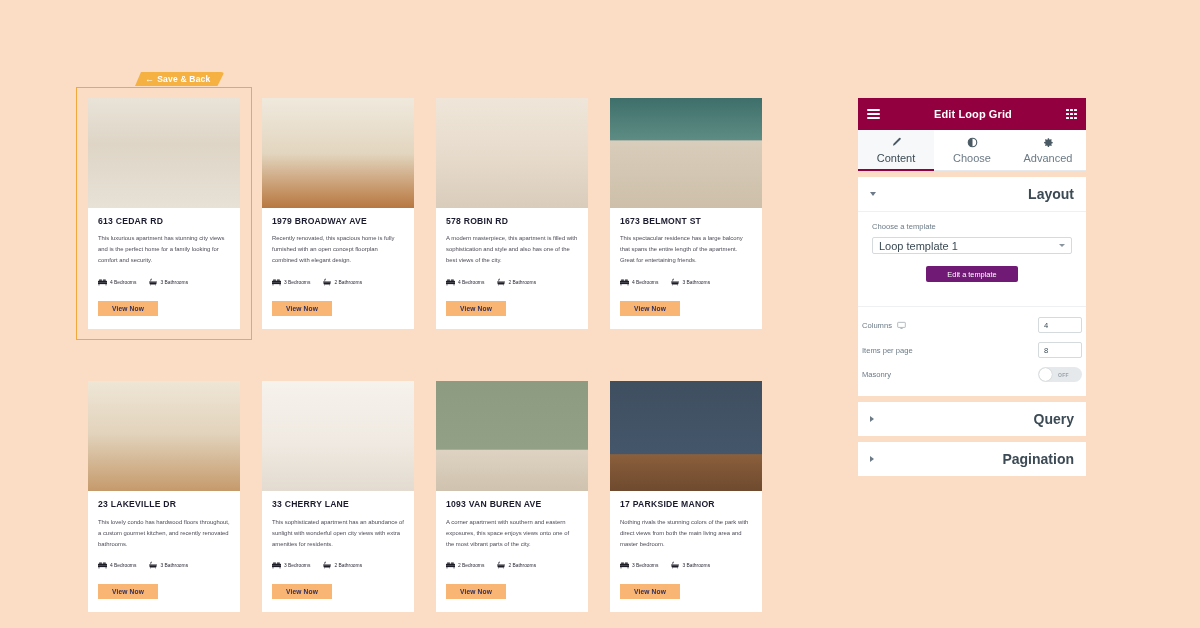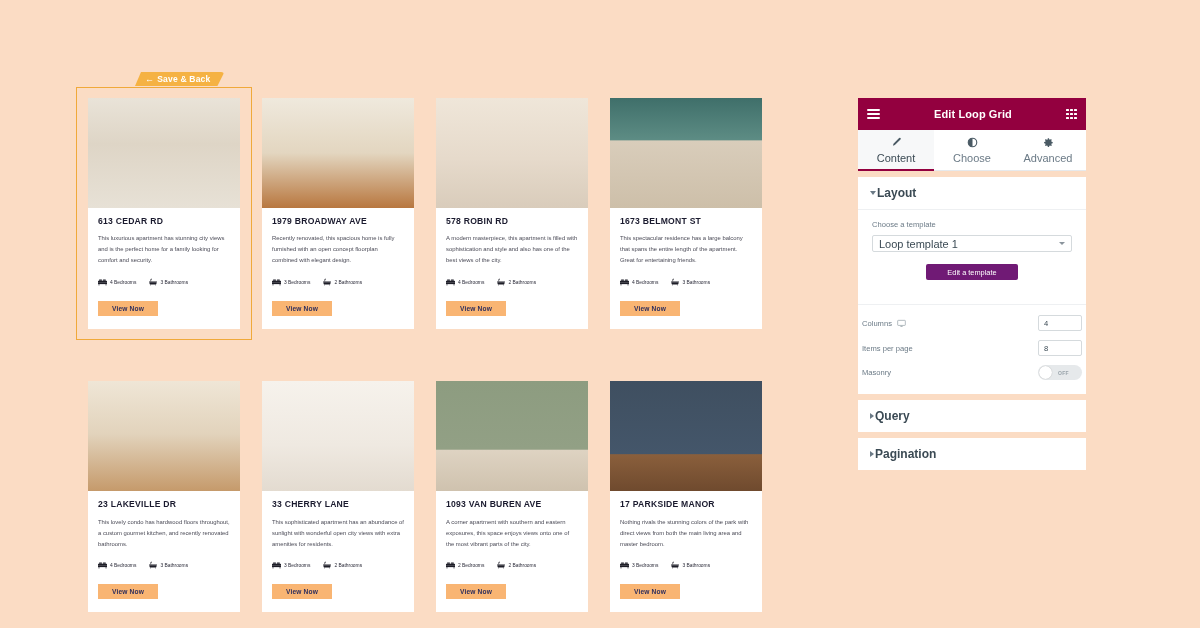"Layout" .sec-head { font-size: 12px -> 14px; gap: 1px -> 14px; justify-content: none -> space-between }
